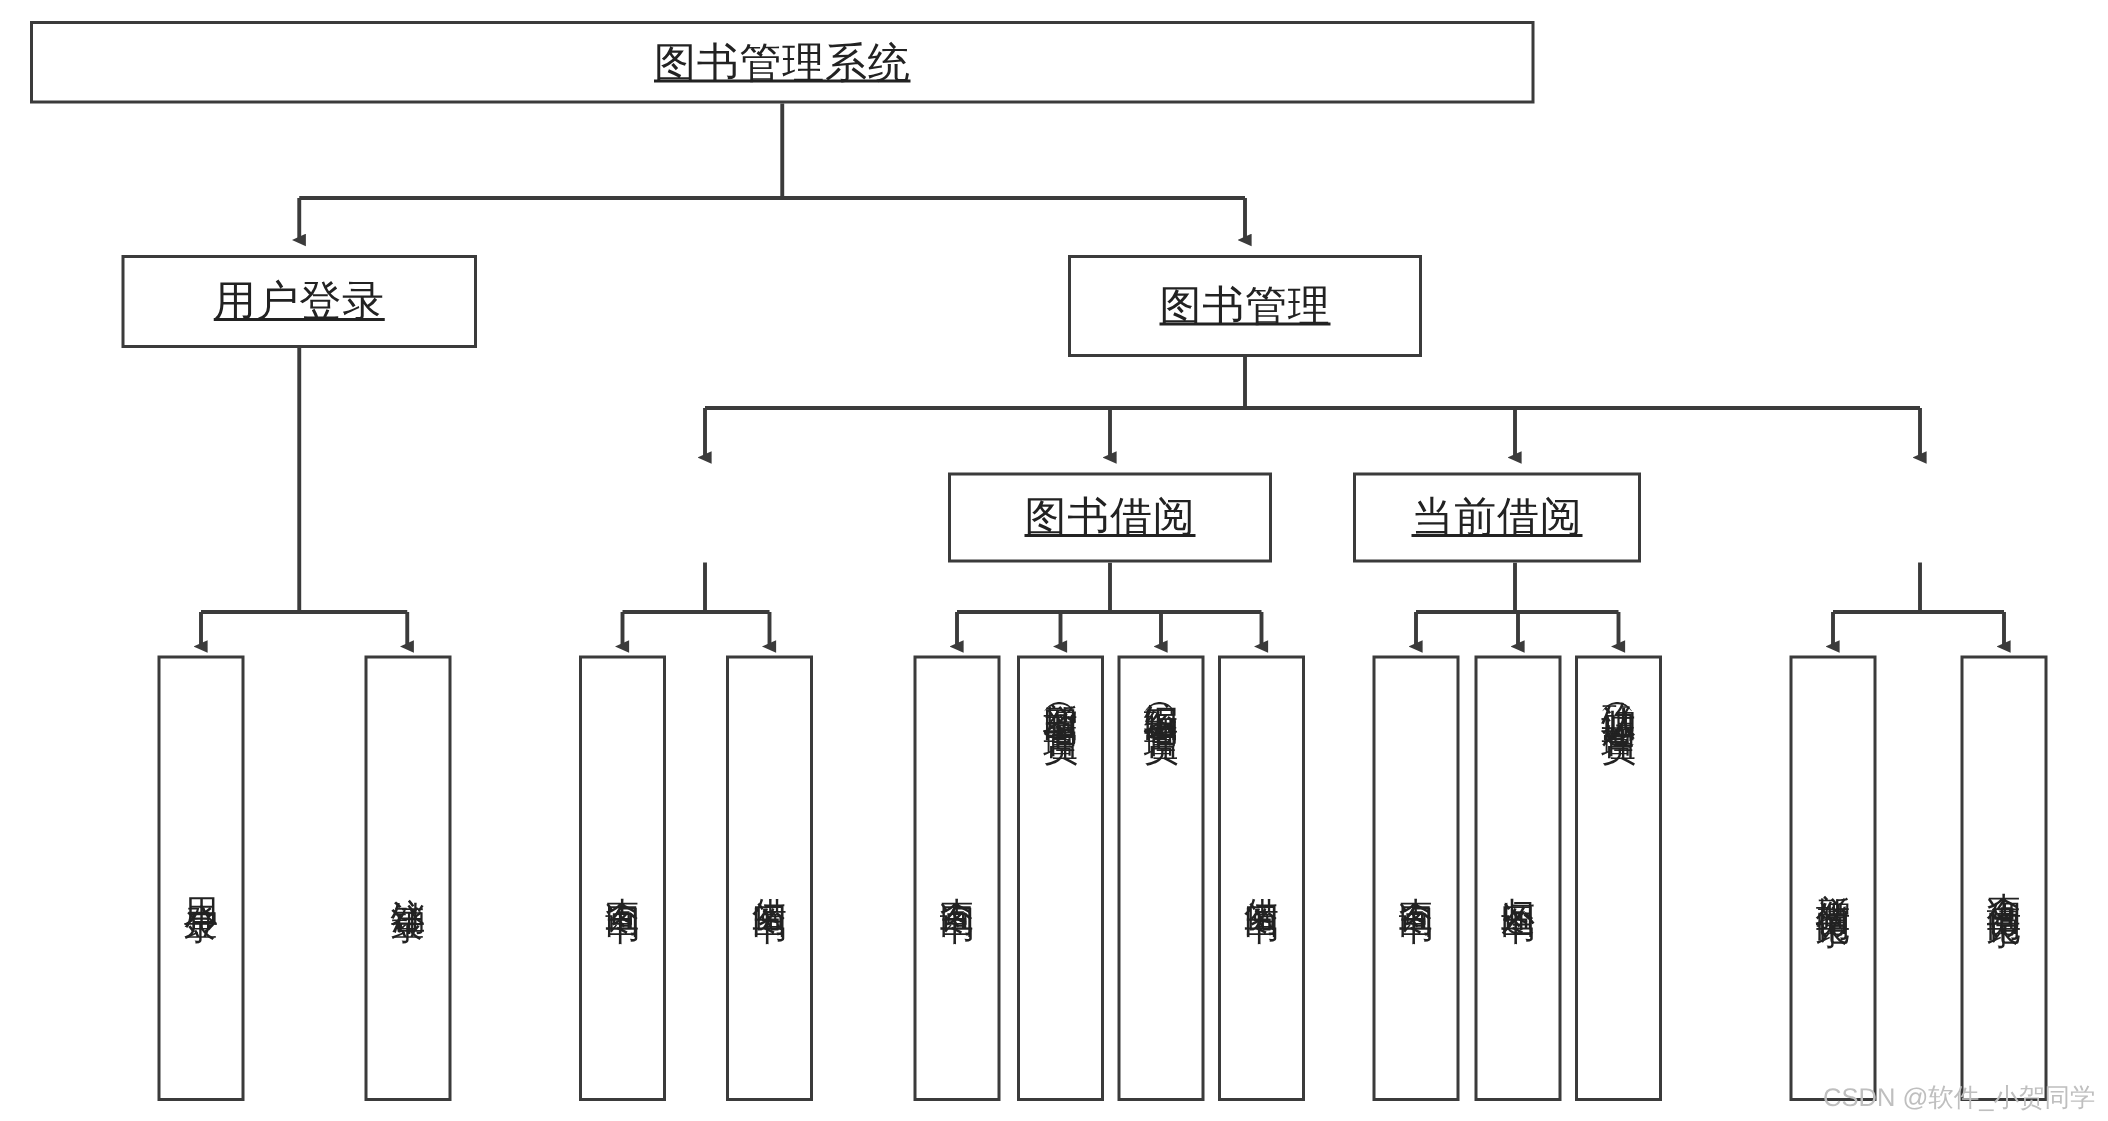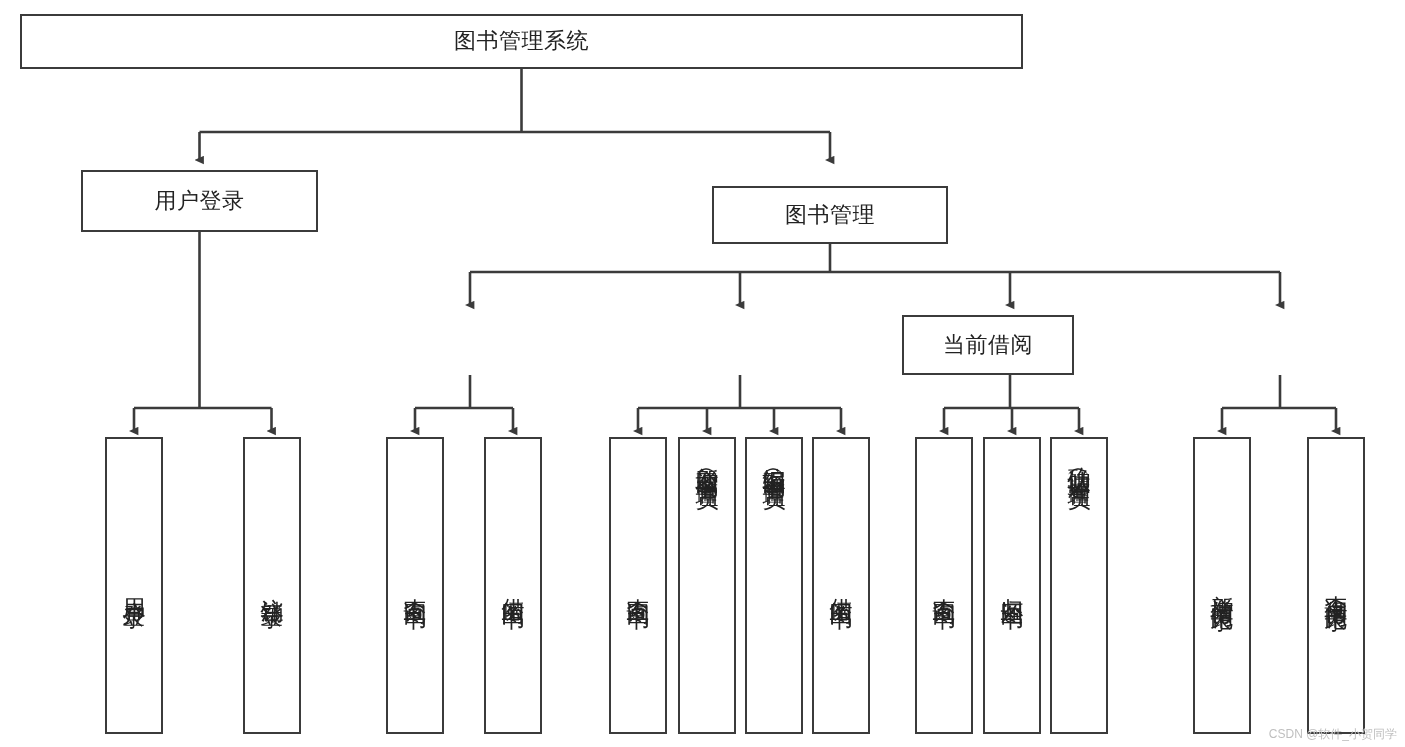"图书管理系统" .node.horizontal .node-label { font-size: 22px -> 28px; text-decoration: none -> underline }
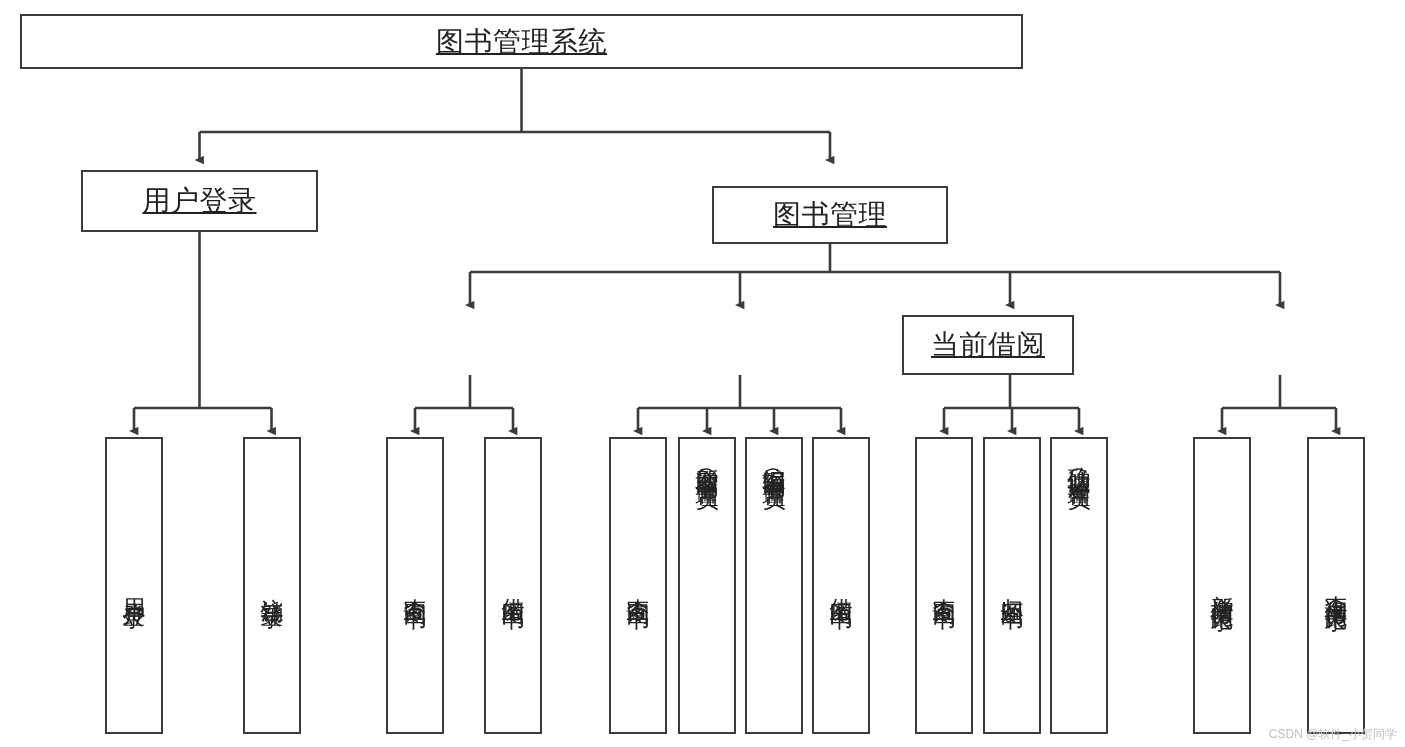"图书管理" div.node { height: 58px -> 68px; top: 186px -> 170px }
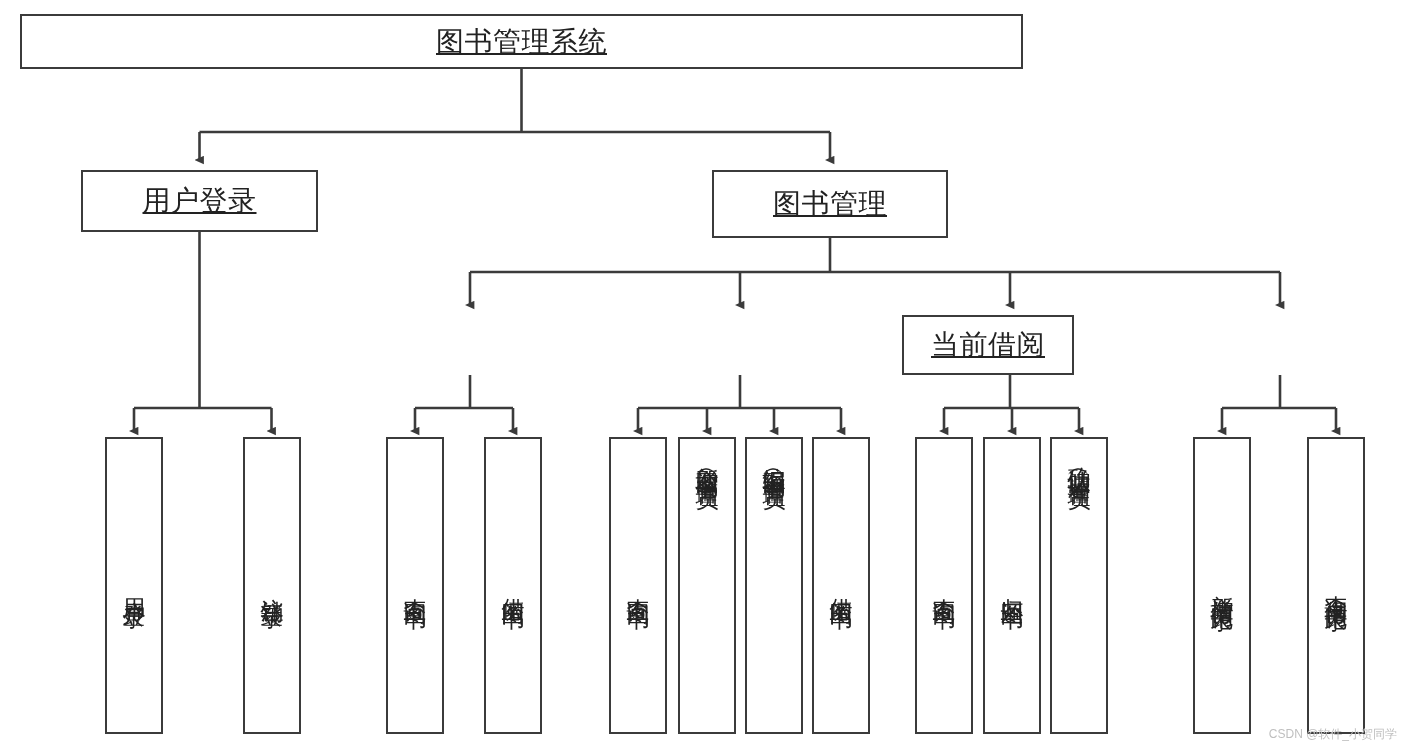"图书借阅" div.node { html: none -> <div> <span>图书借阅</span> </div> }
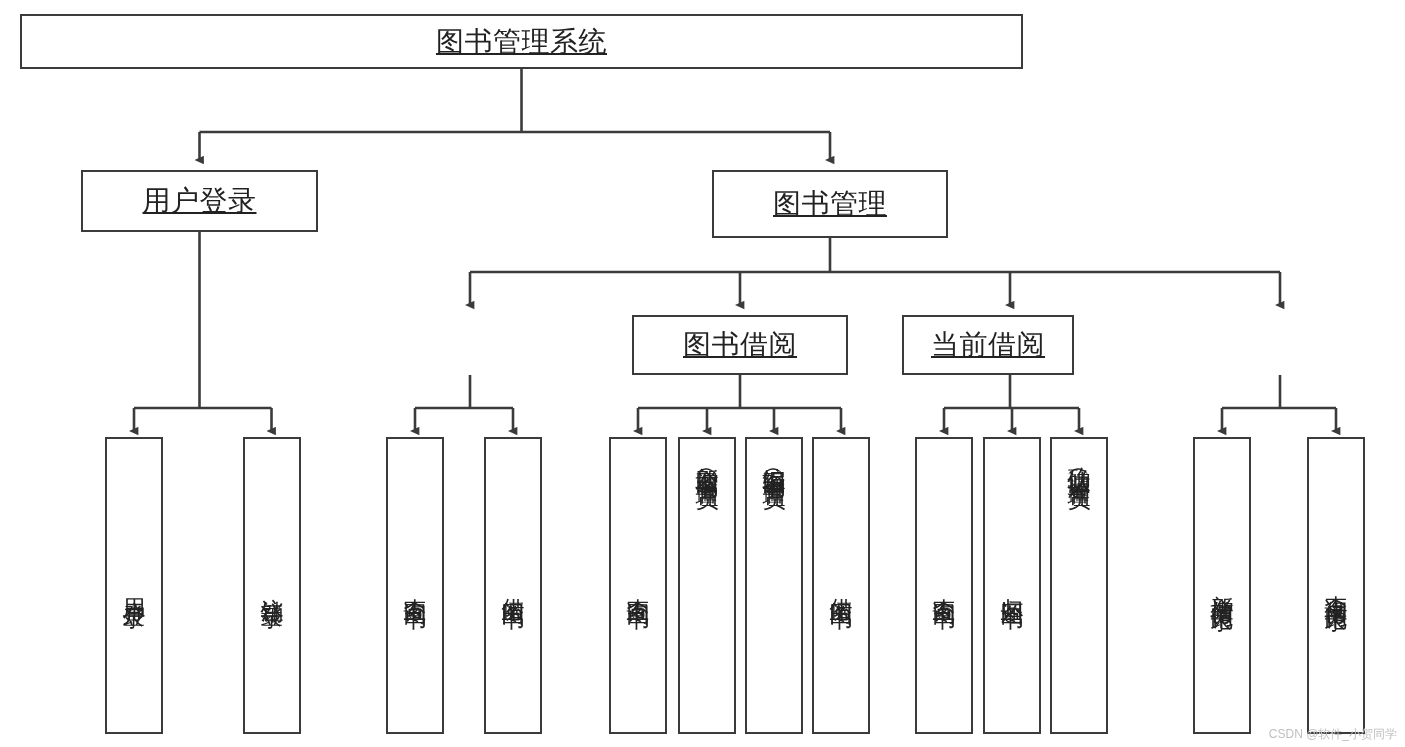"当前借阅" div.node { width: 172px -> 192px }
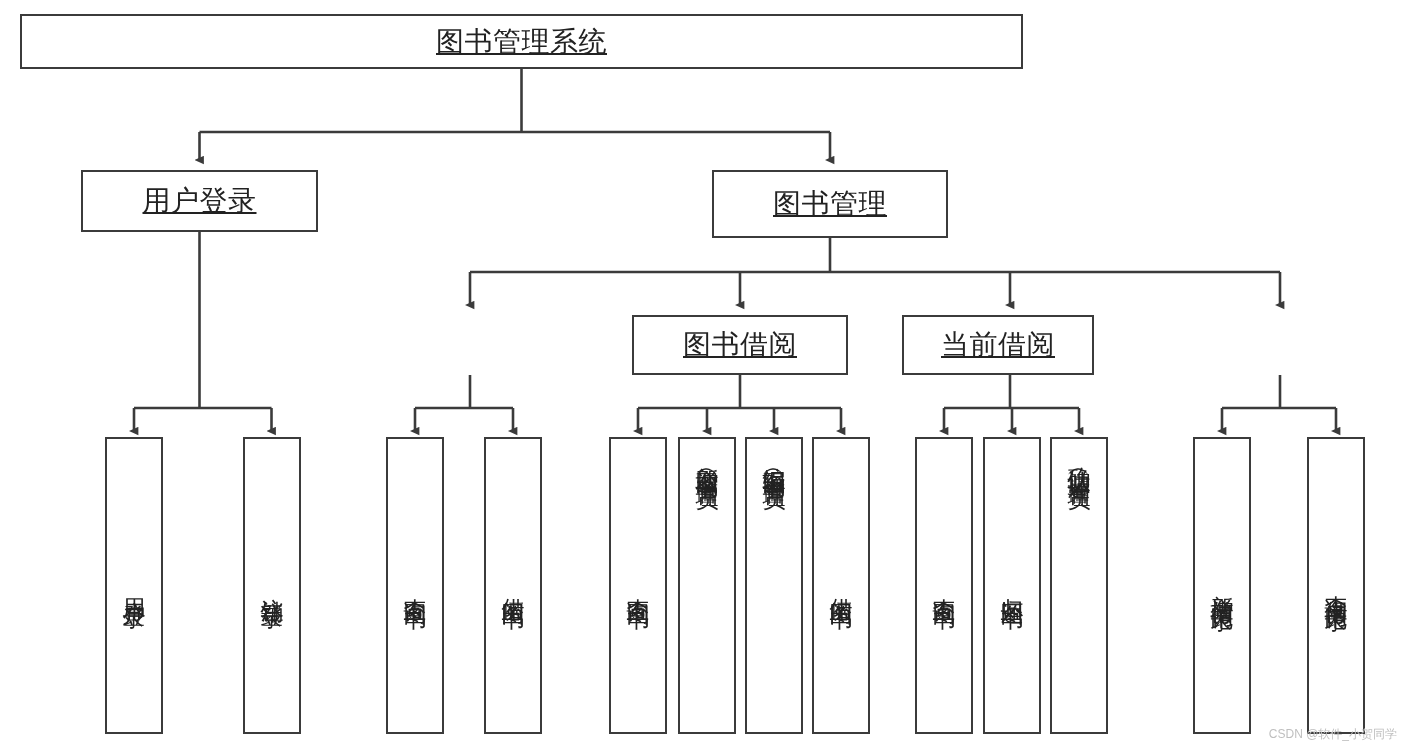"CSDN @软件_小贺同学" .watermark { font-size: 12px -> 17px }
